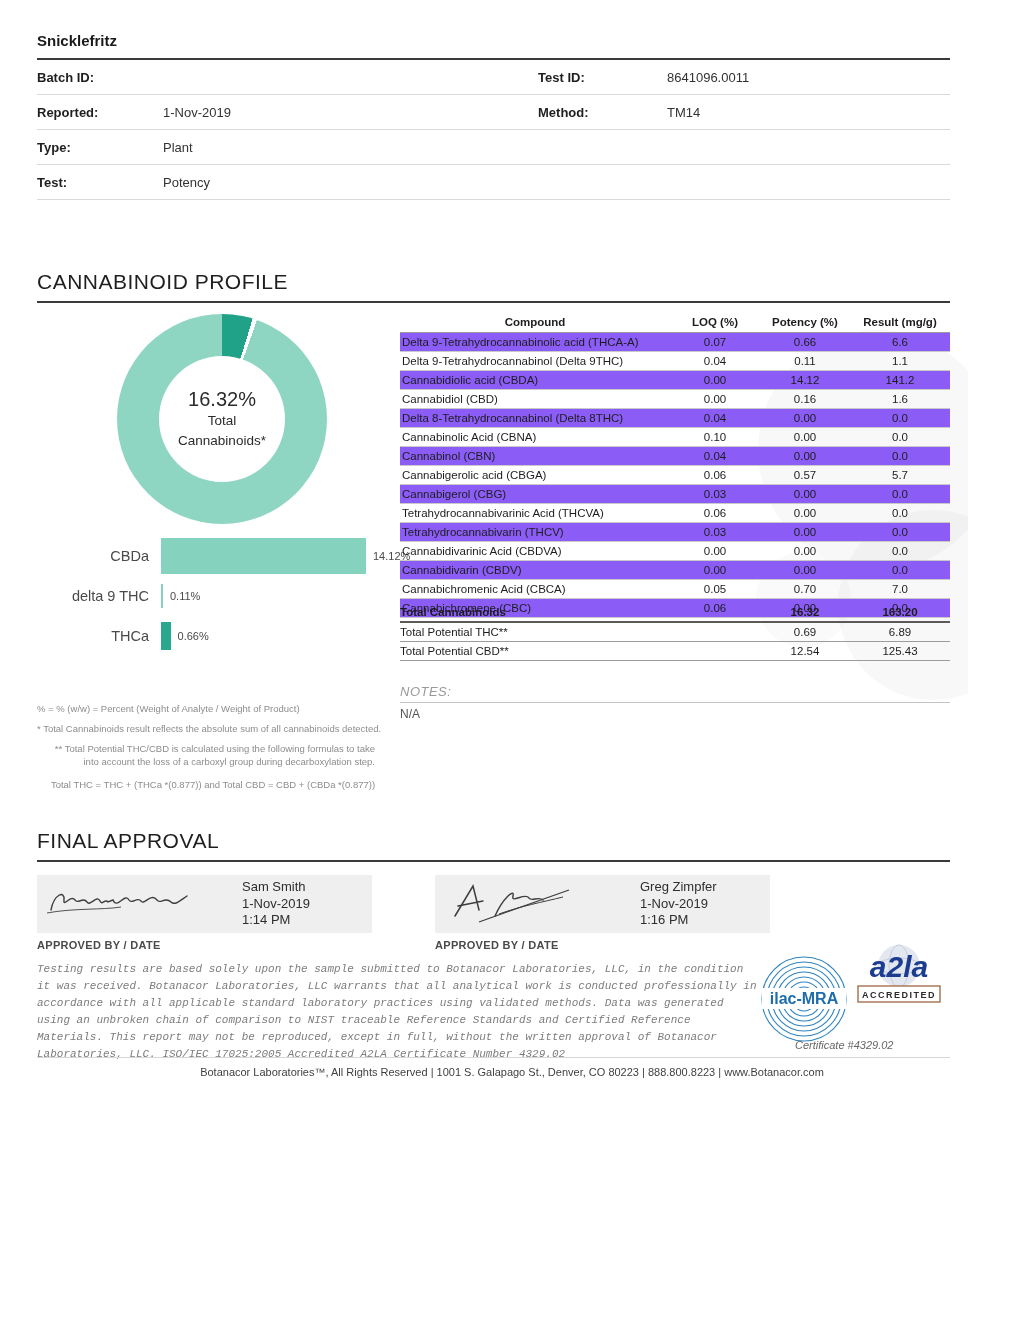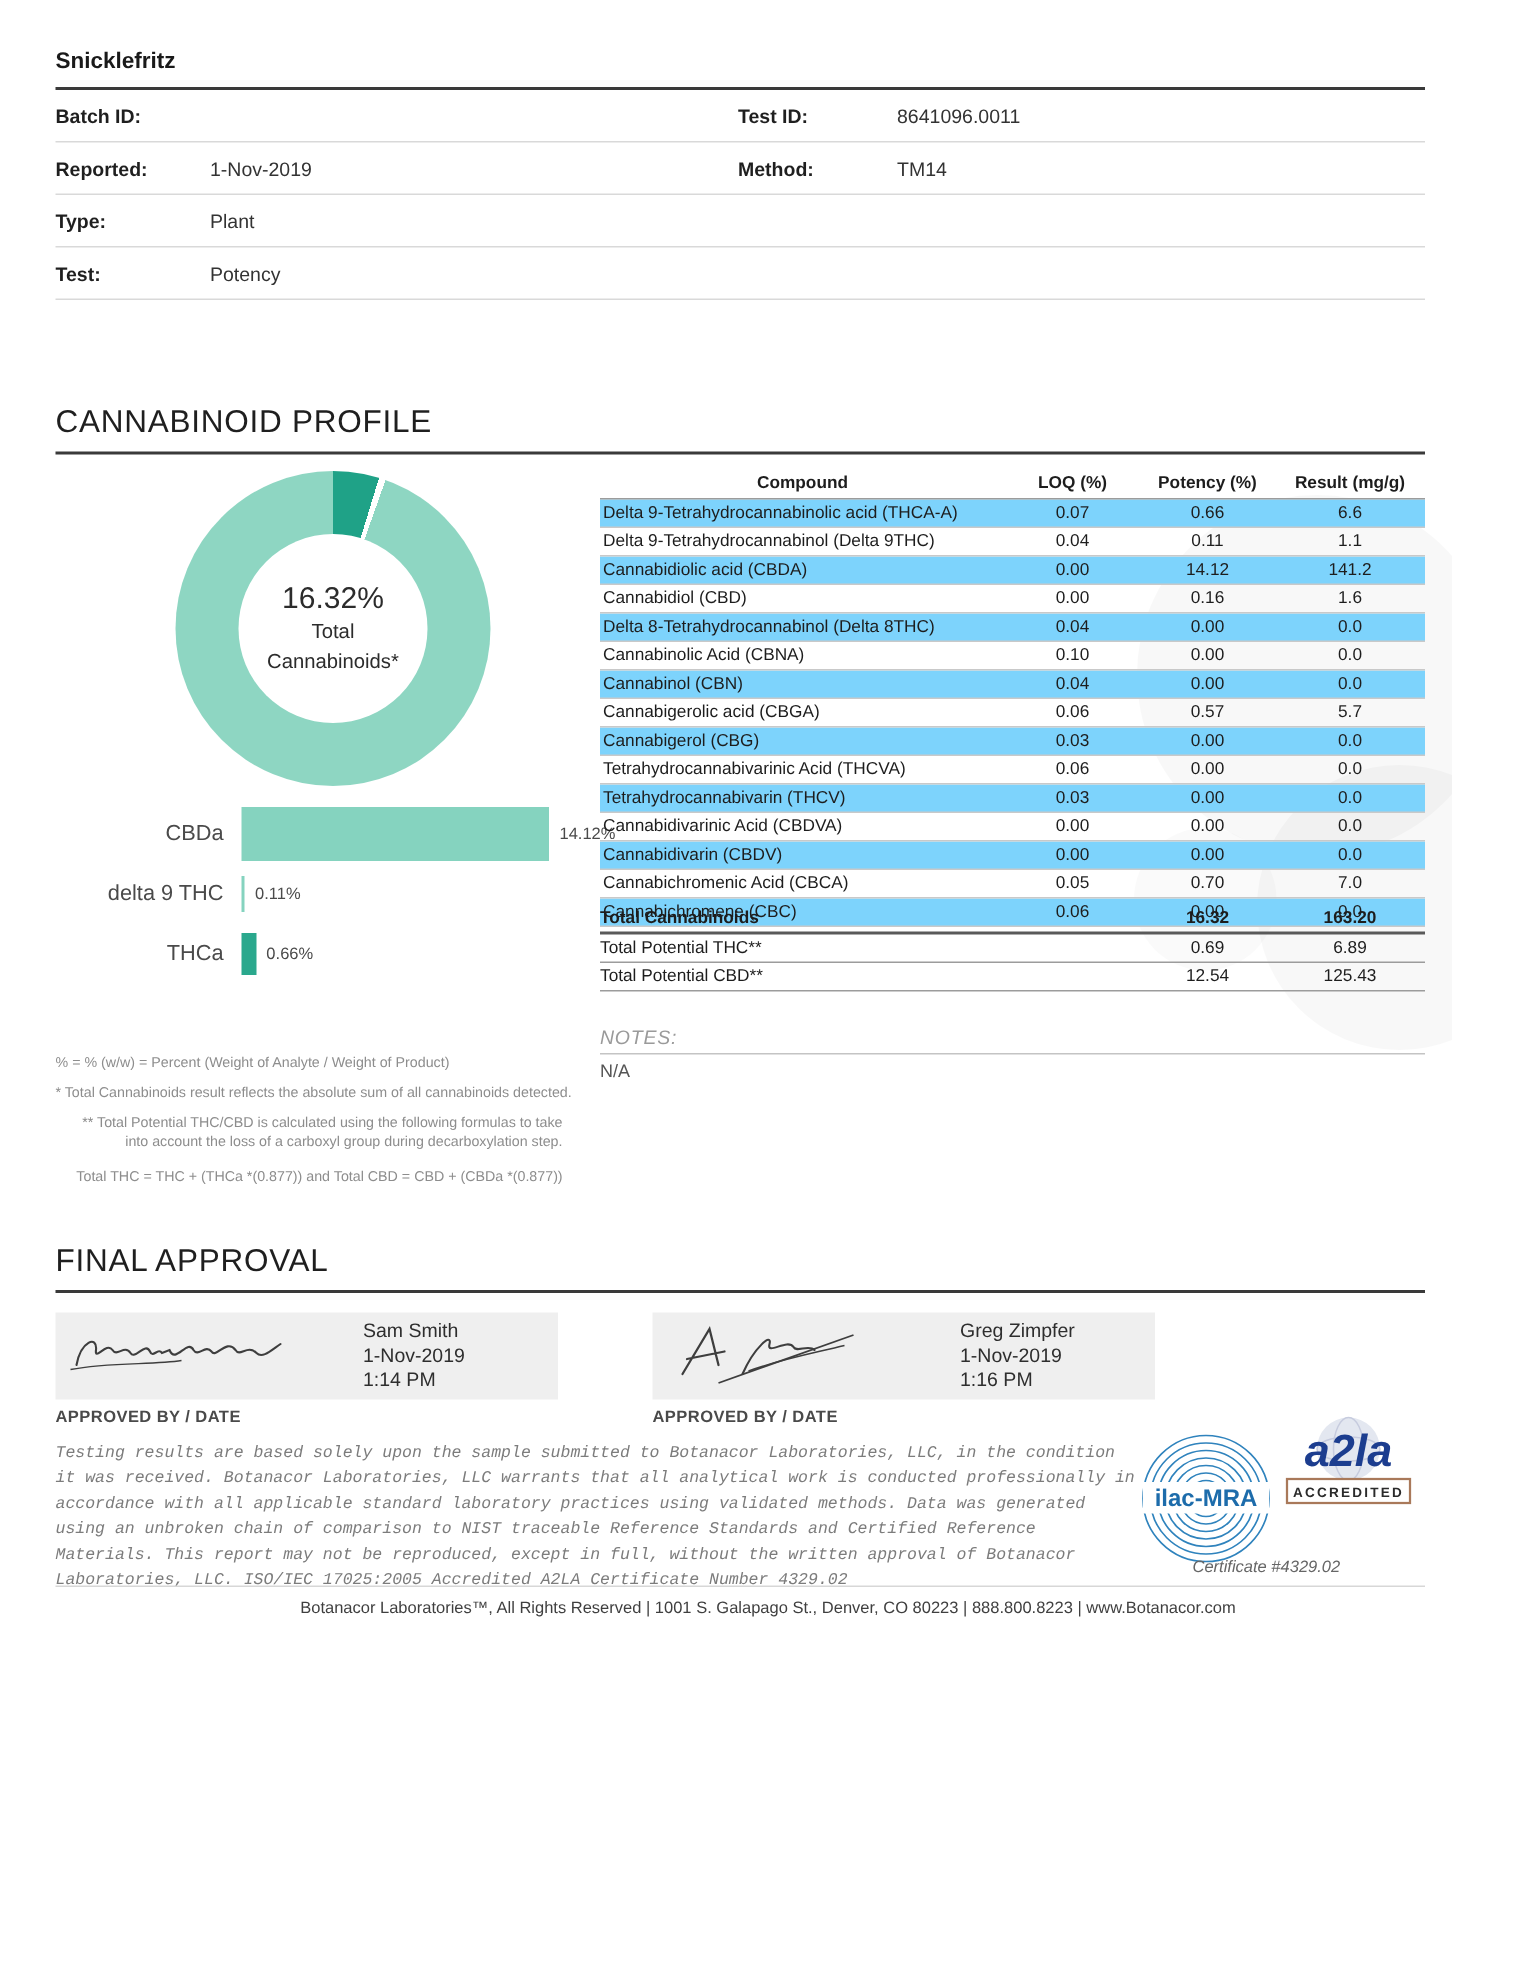"Batch ID:" .hrow { gap: none -> 23px }
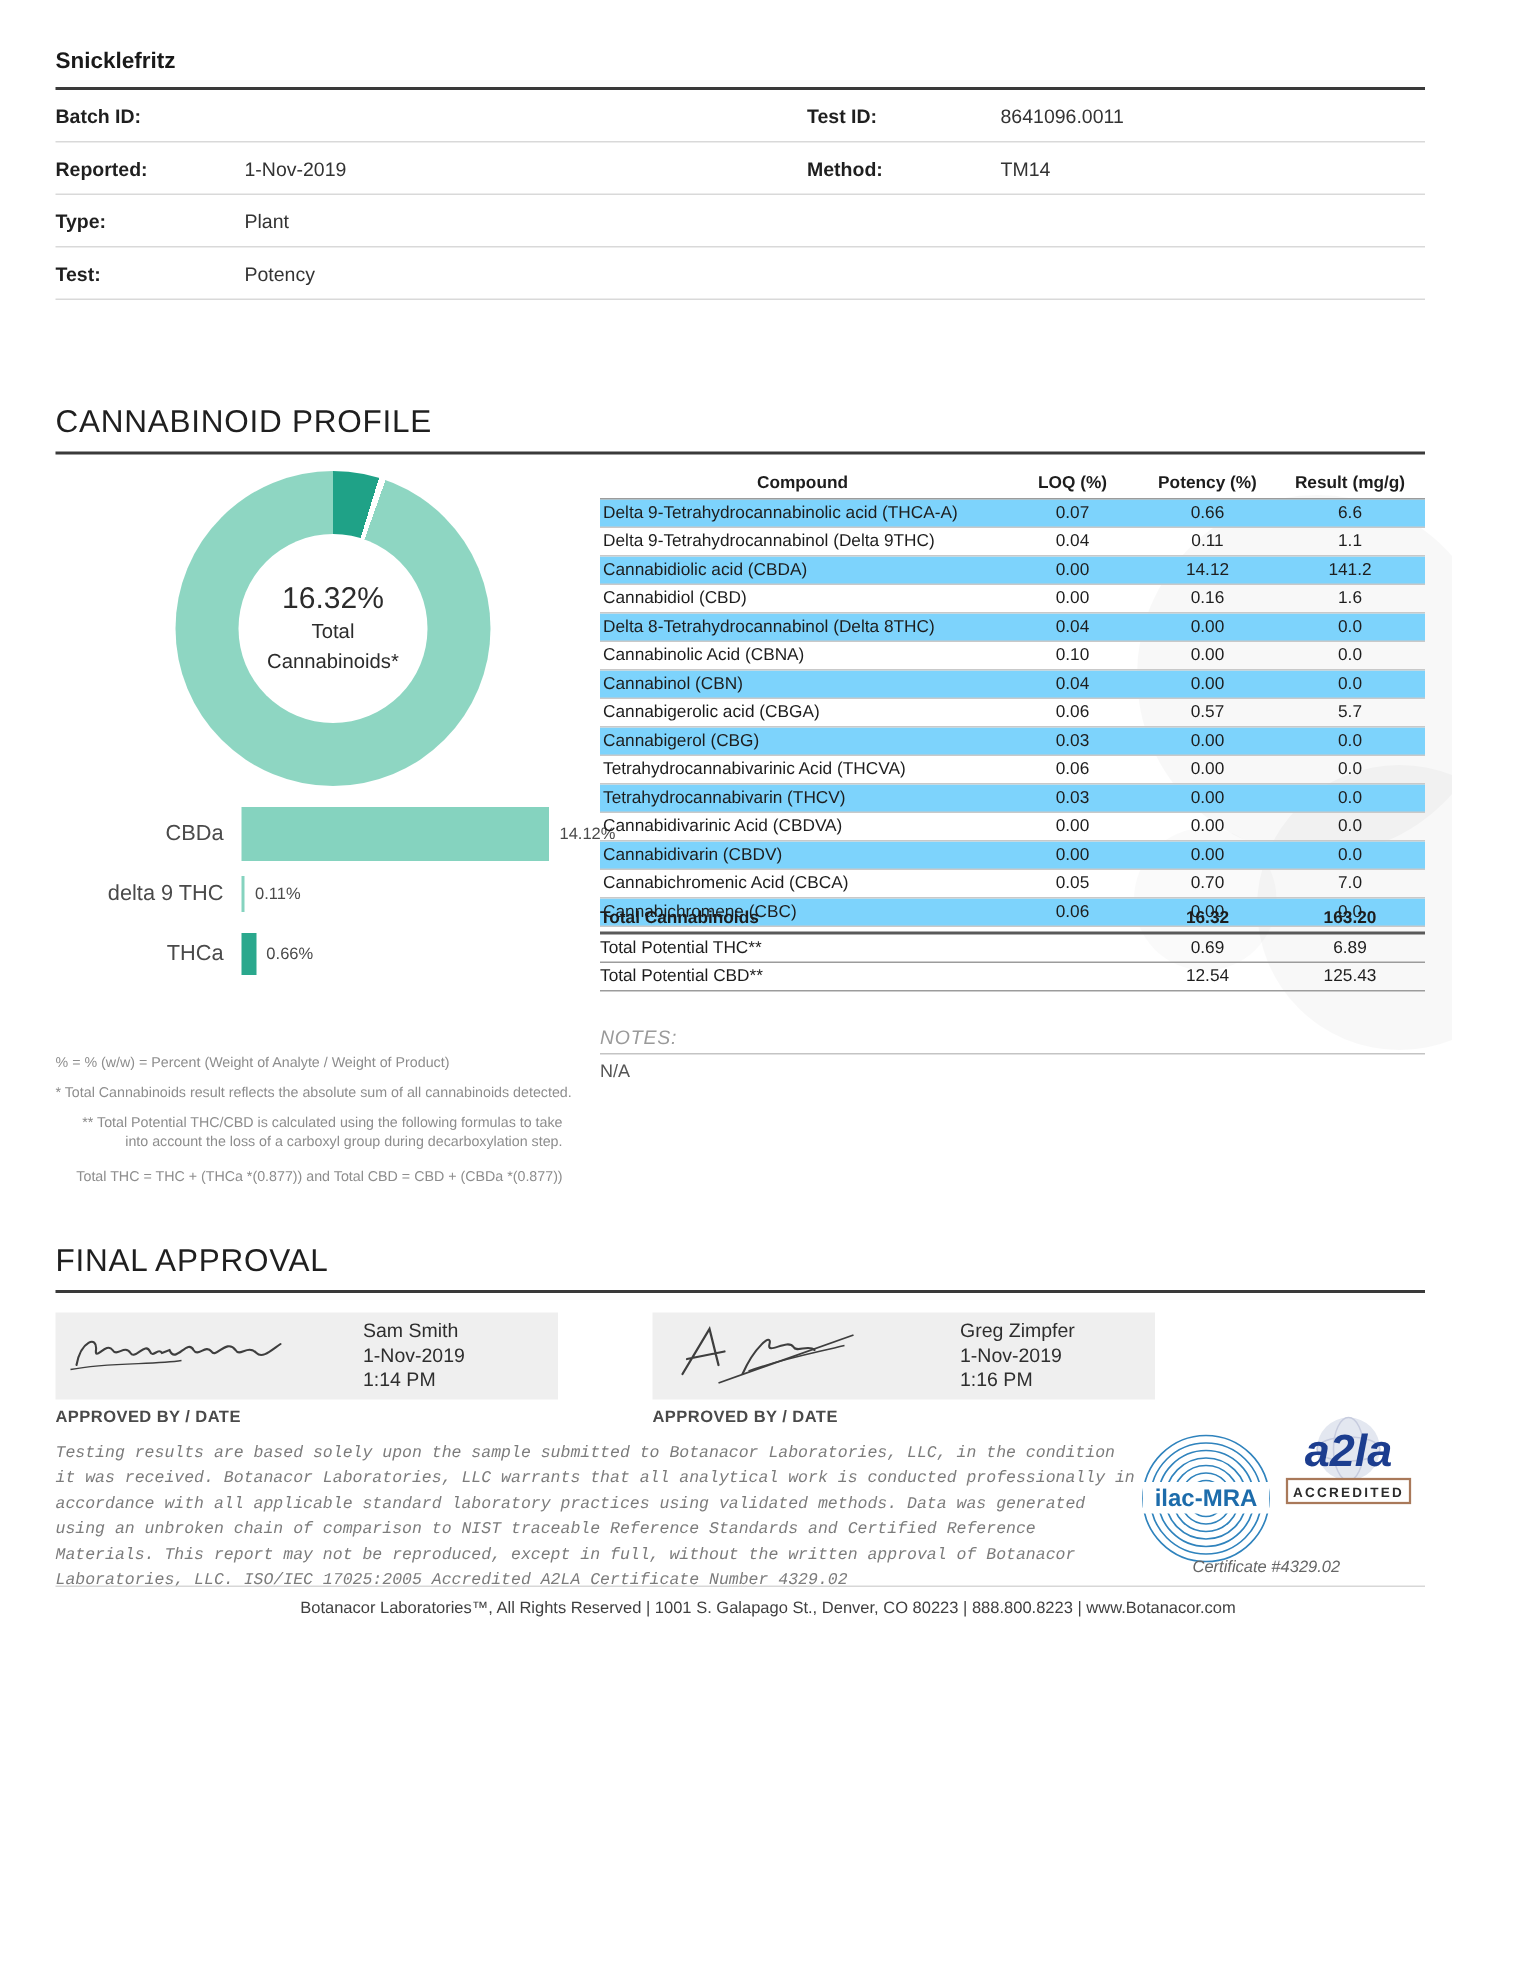"Delta 9-Tetrahydrocannabinolic acid" .ctable tr.stripe { background: #7dd3fc -> #8b5cf6 }
